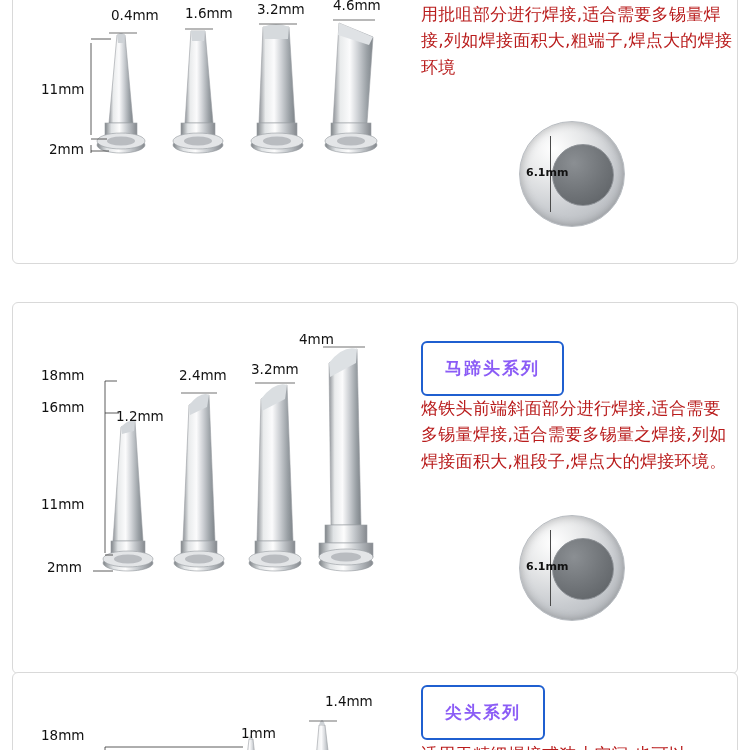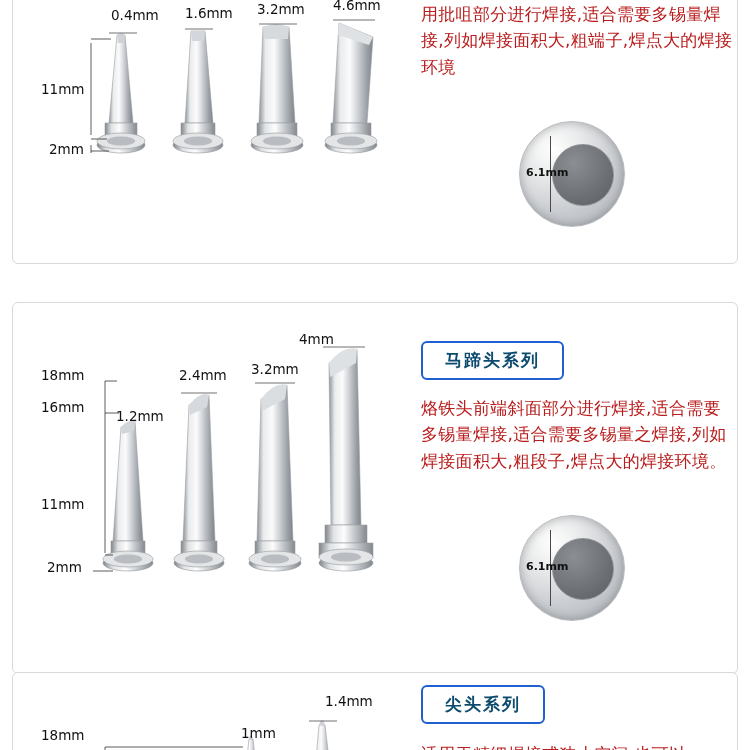"马蹄头系列" .badge { color: #0c4a6e -> #8b5cf6; padding: 6px 22px -> 14px 22px }
